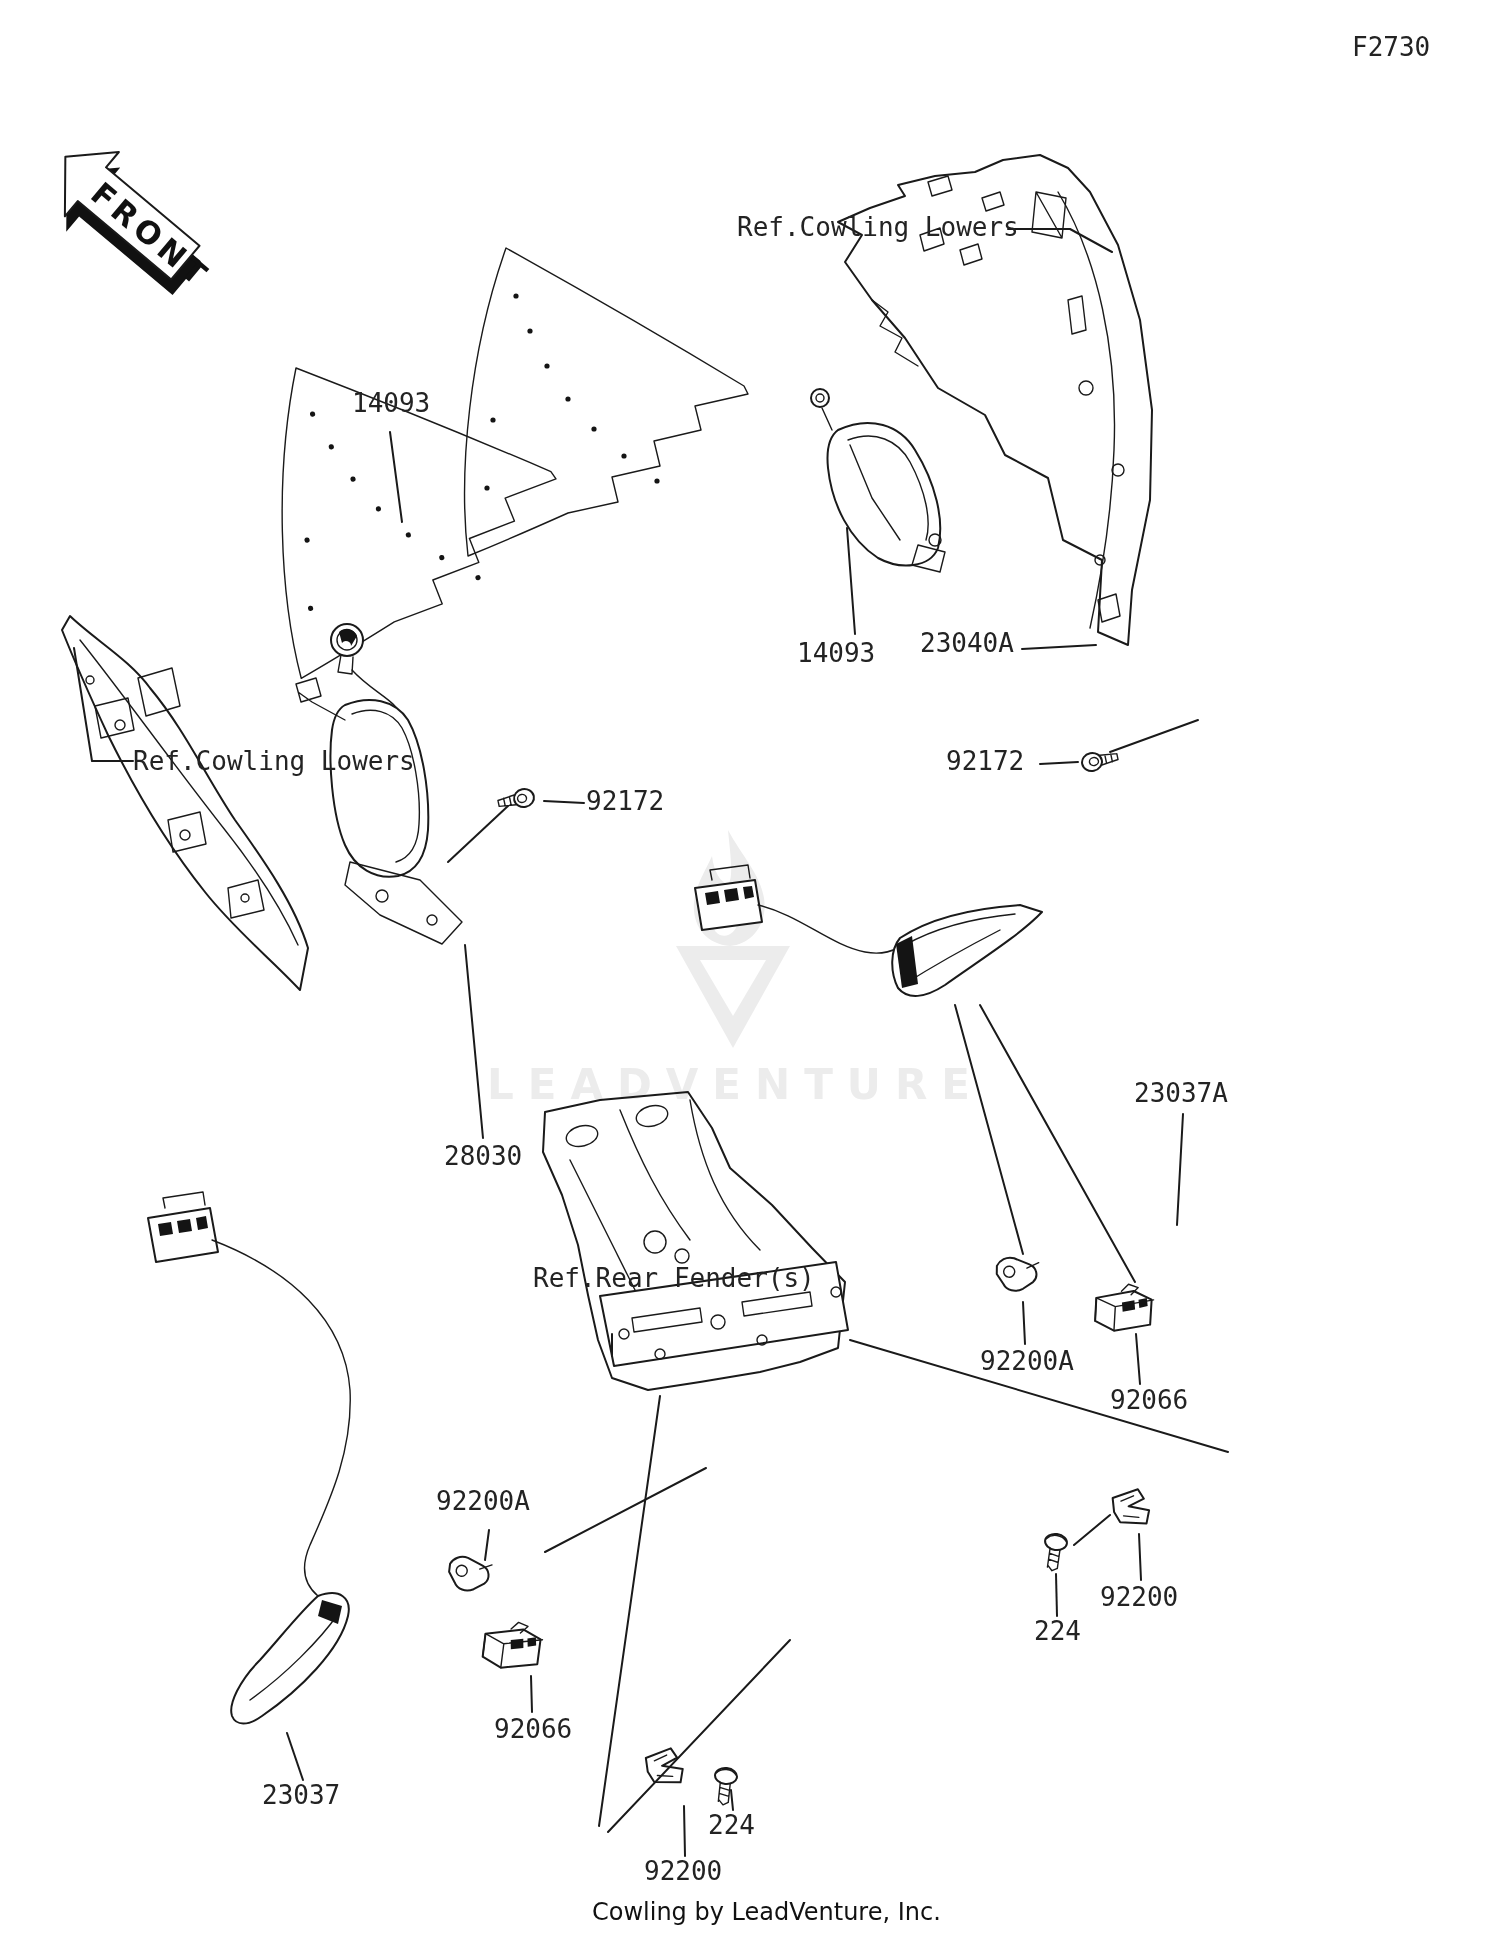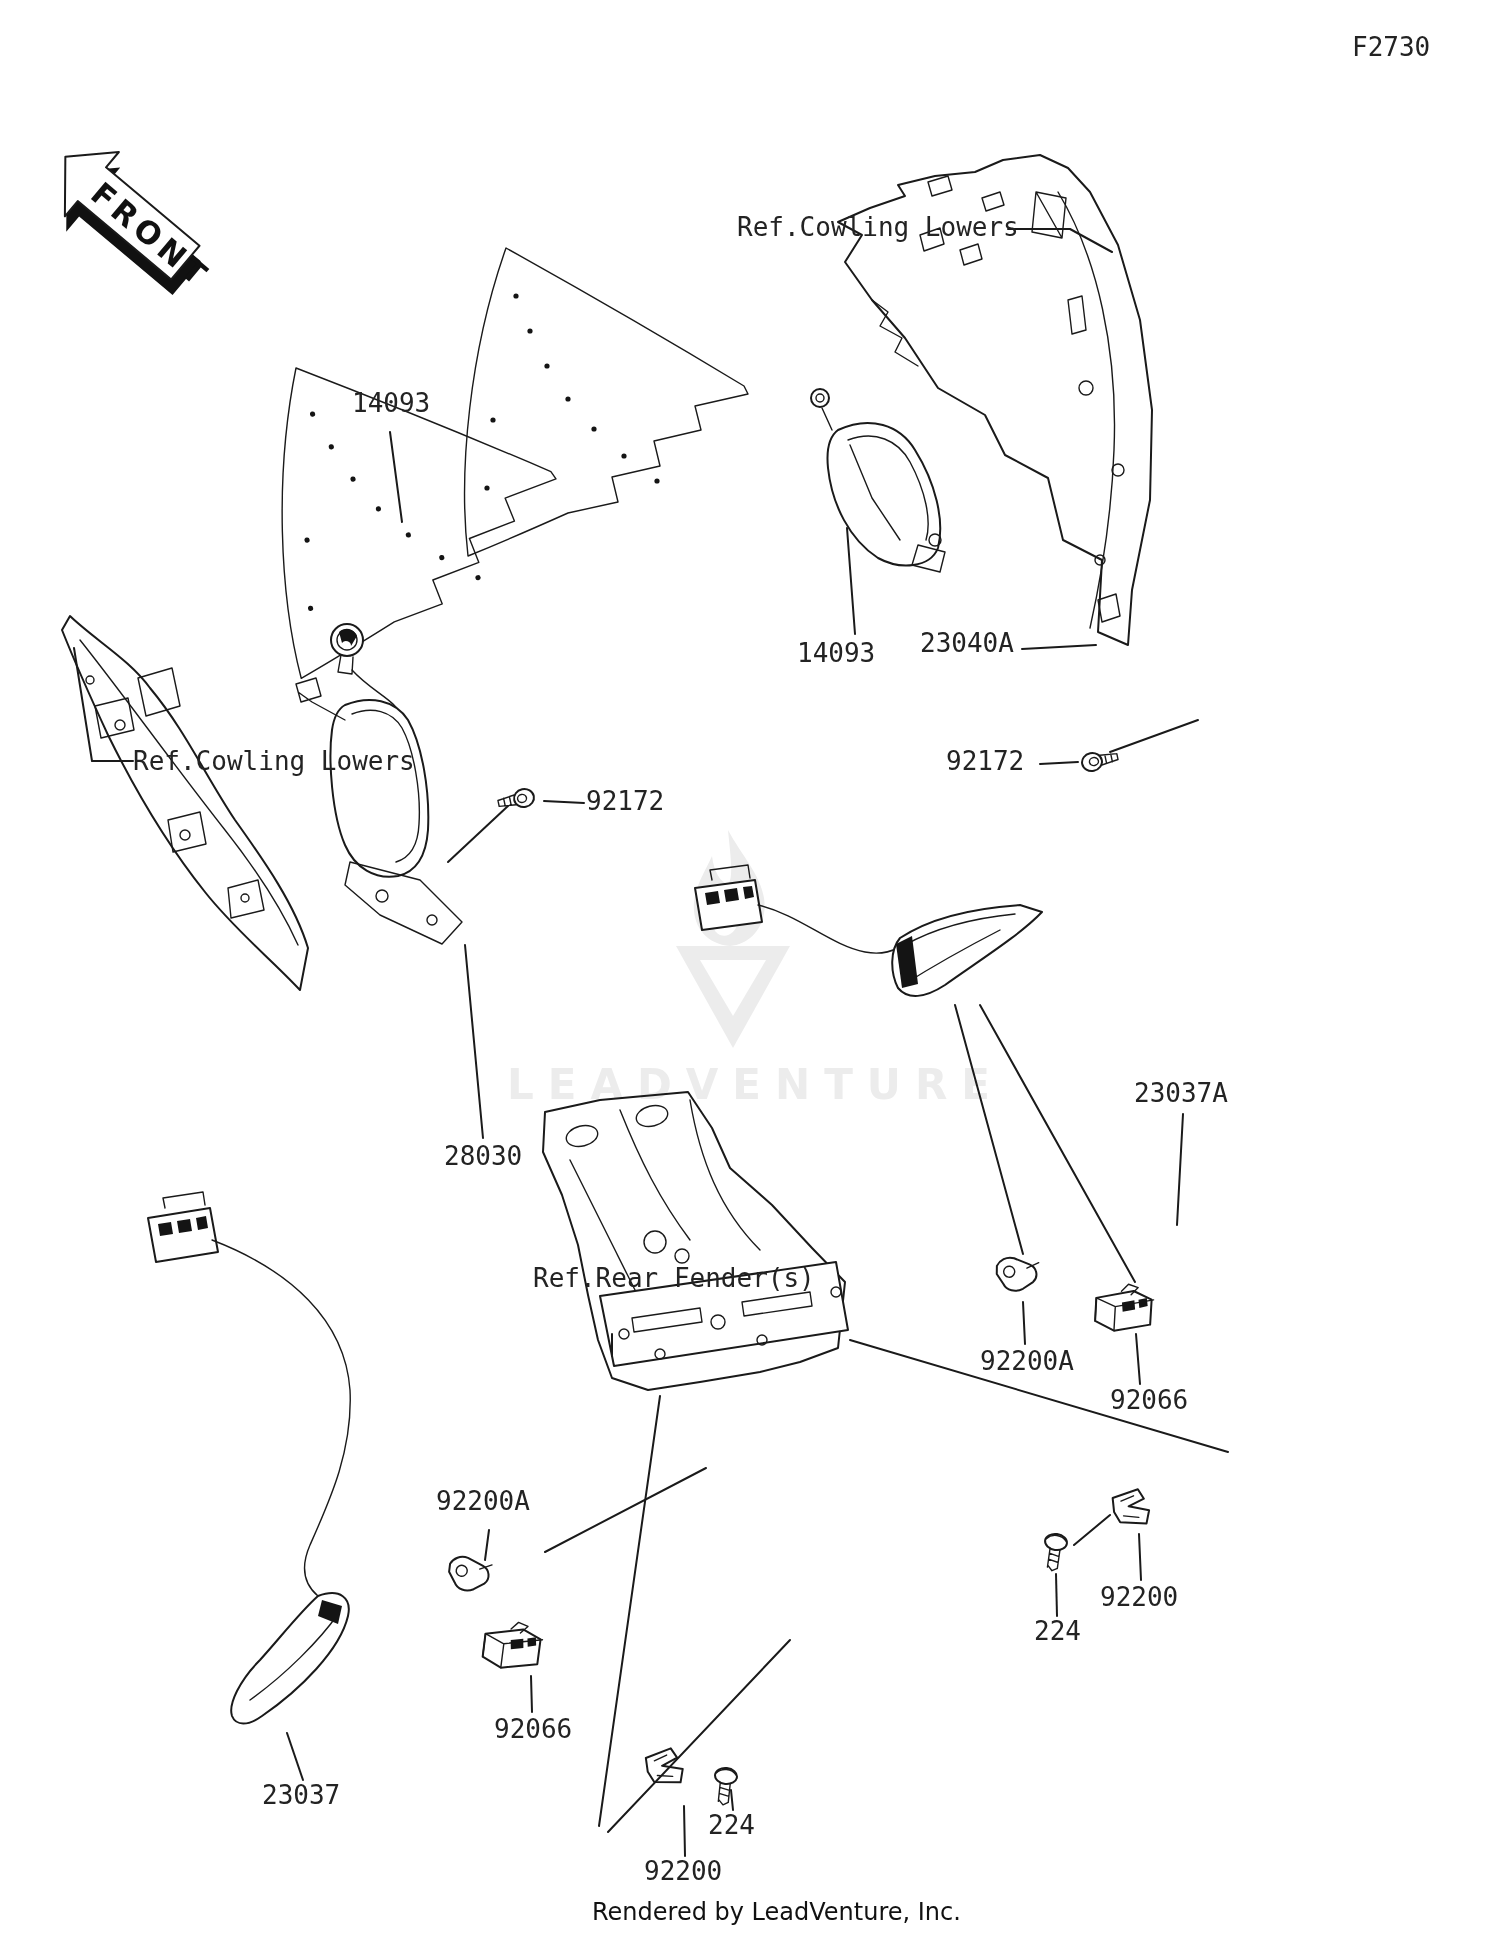"LEADVENTURE" .watermark-text { margin-left: 20px -> none }
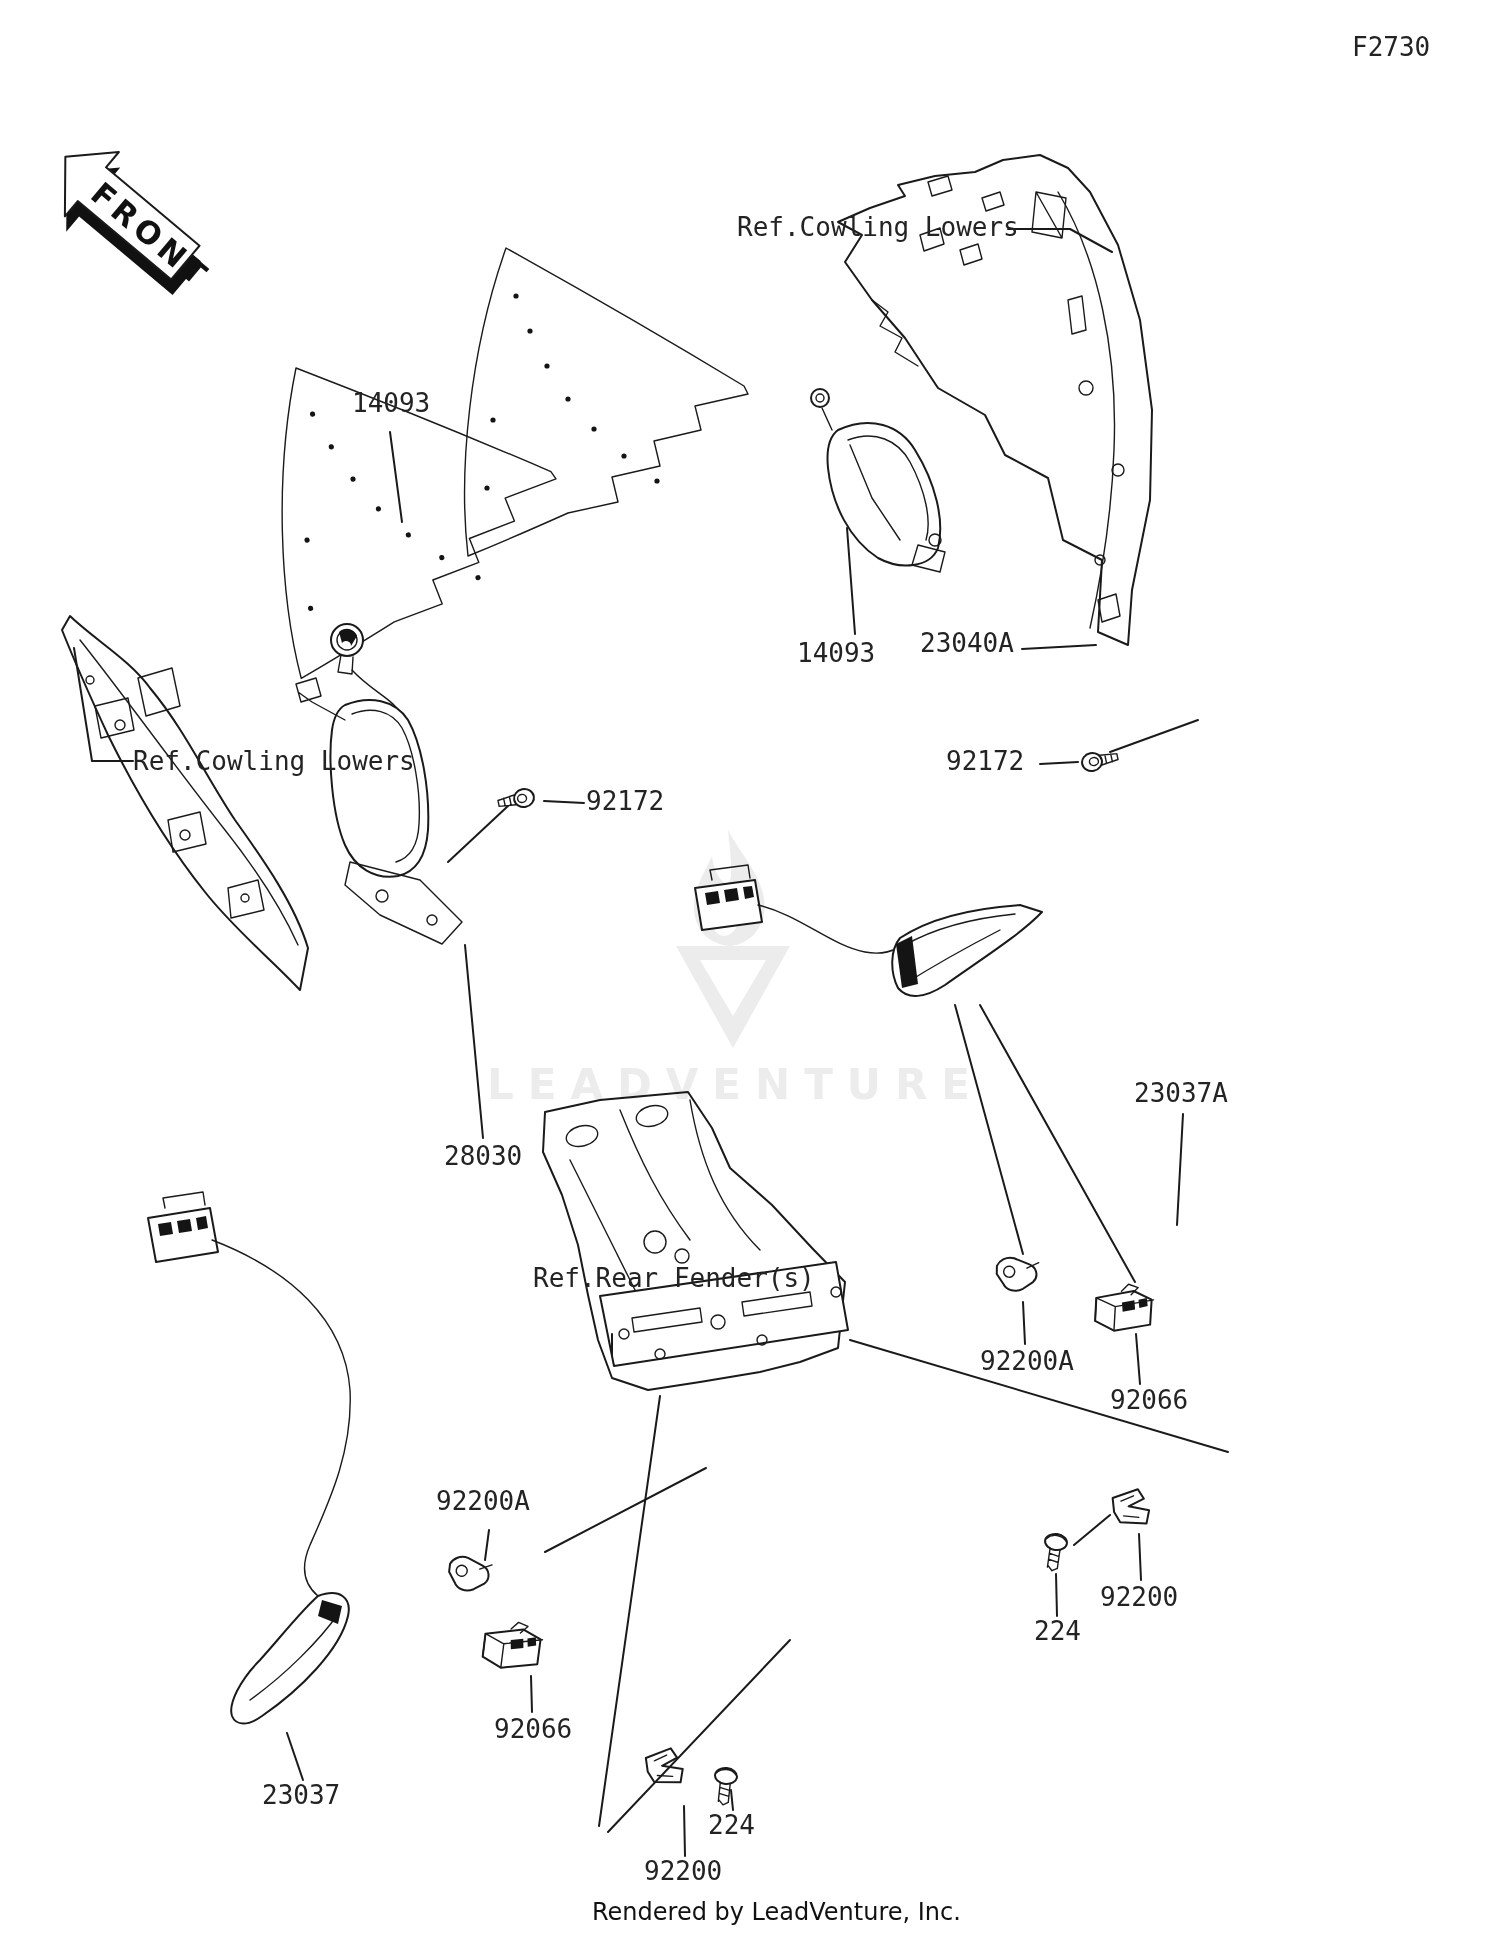"Rendered by LeadVenture, Inc." div.footer { text: Rendered -> Cowling }
